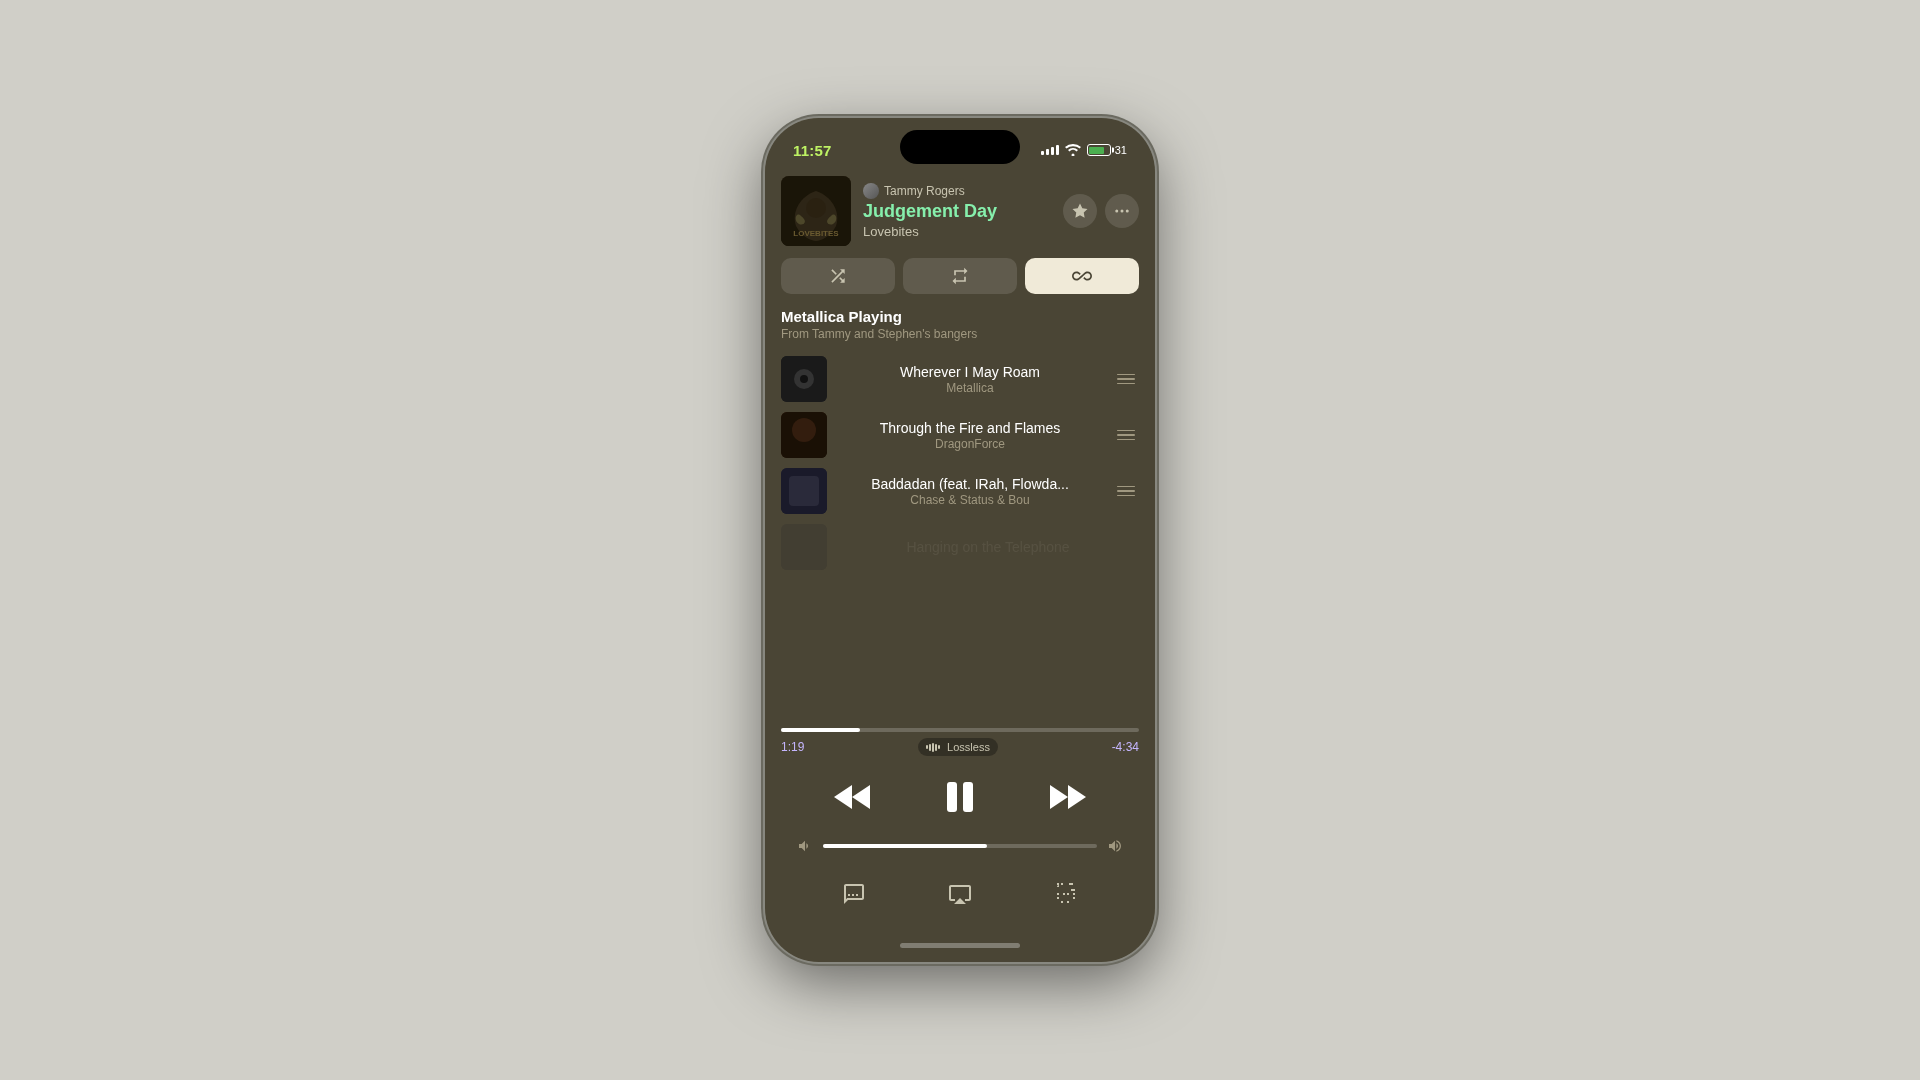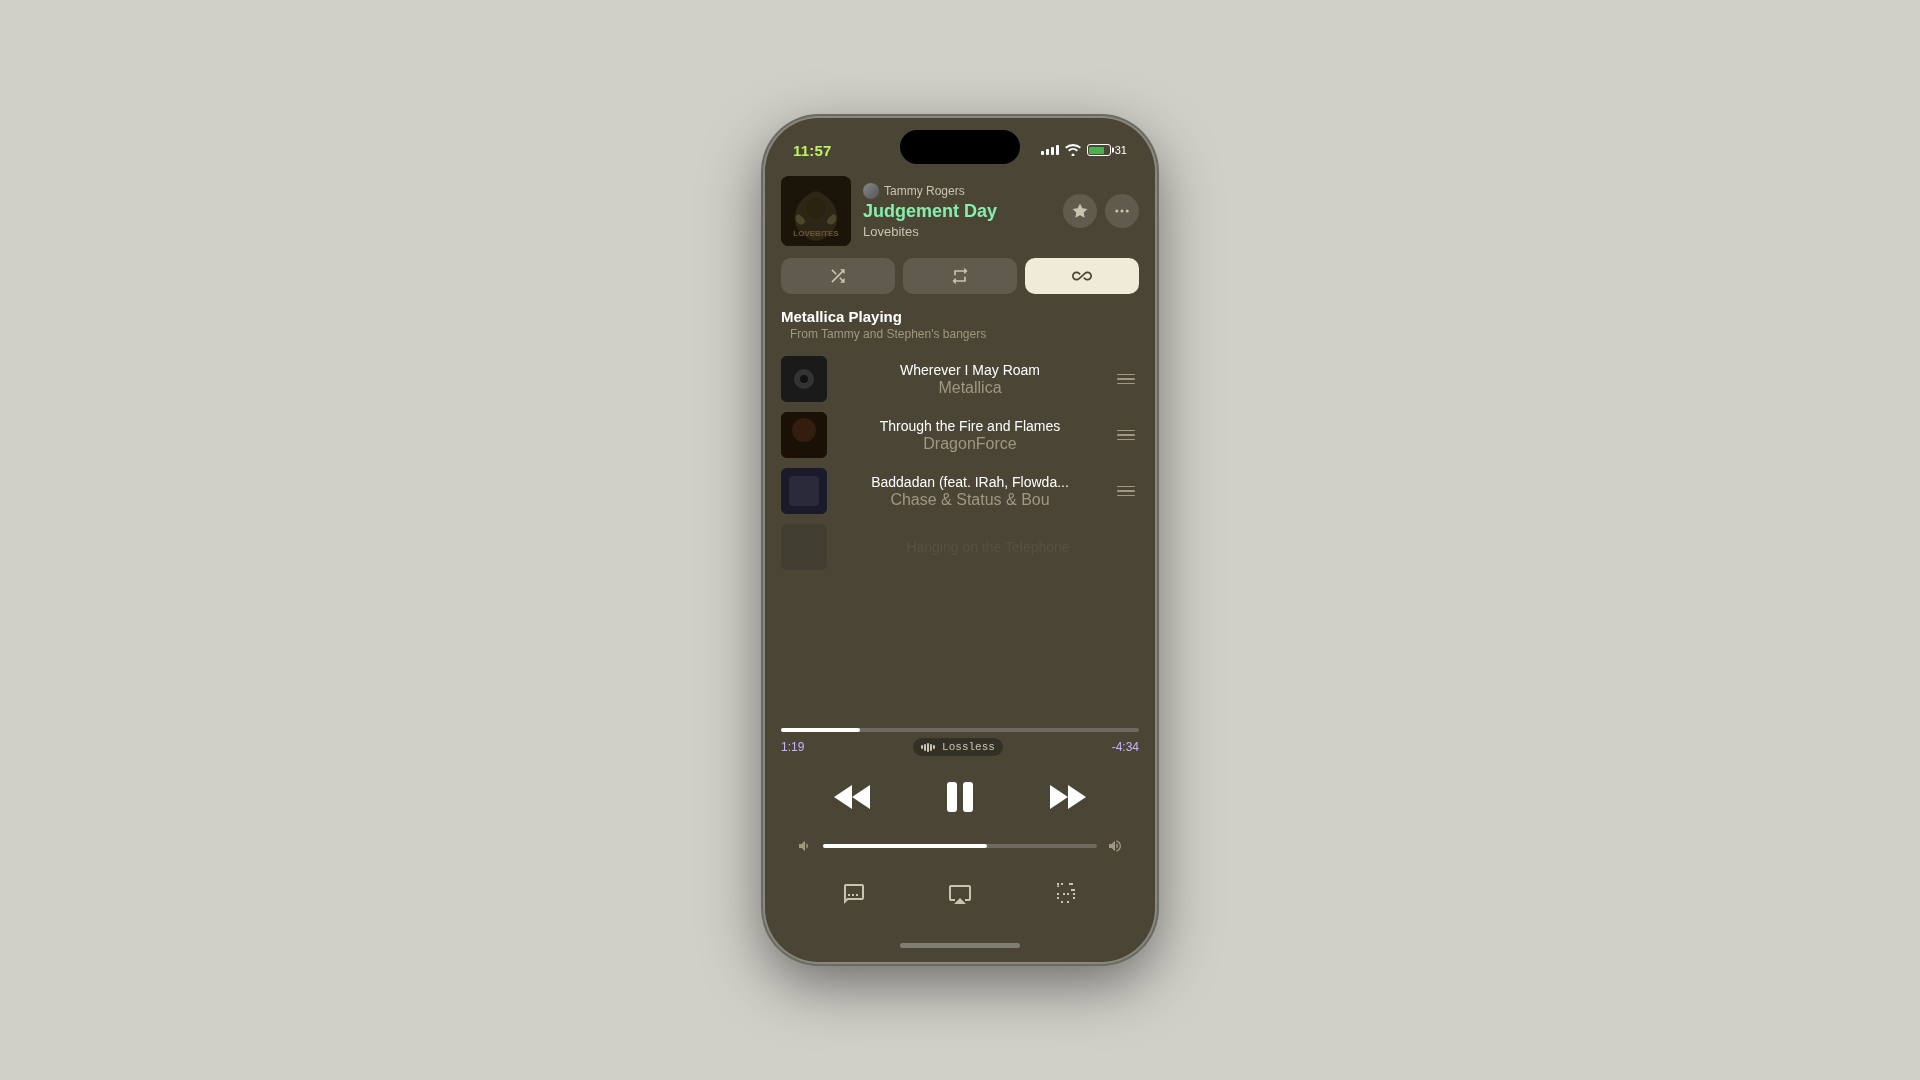"From Tammy and Stephen's bangers" .continue-sublabel { margin-left: 9px -> none }
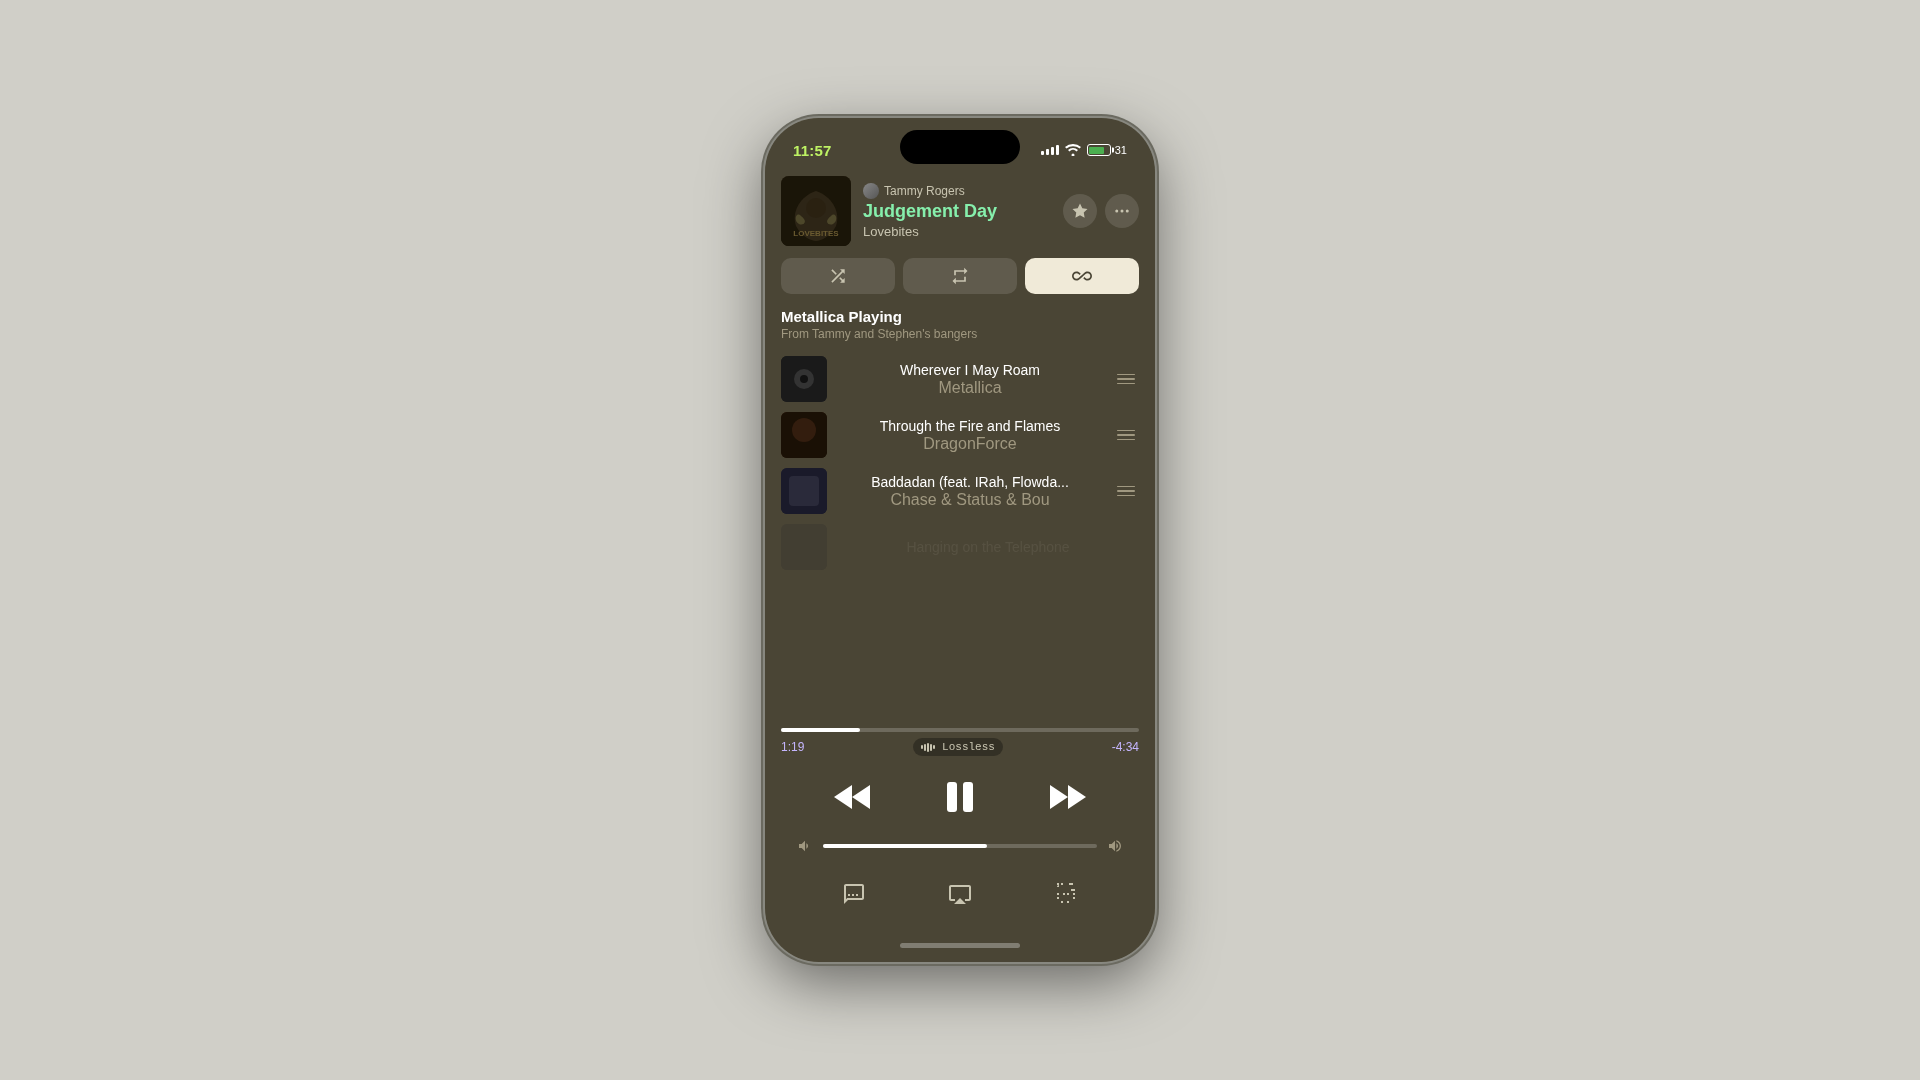"Metallica" .track-artist { font-size: 16px -> 12px }
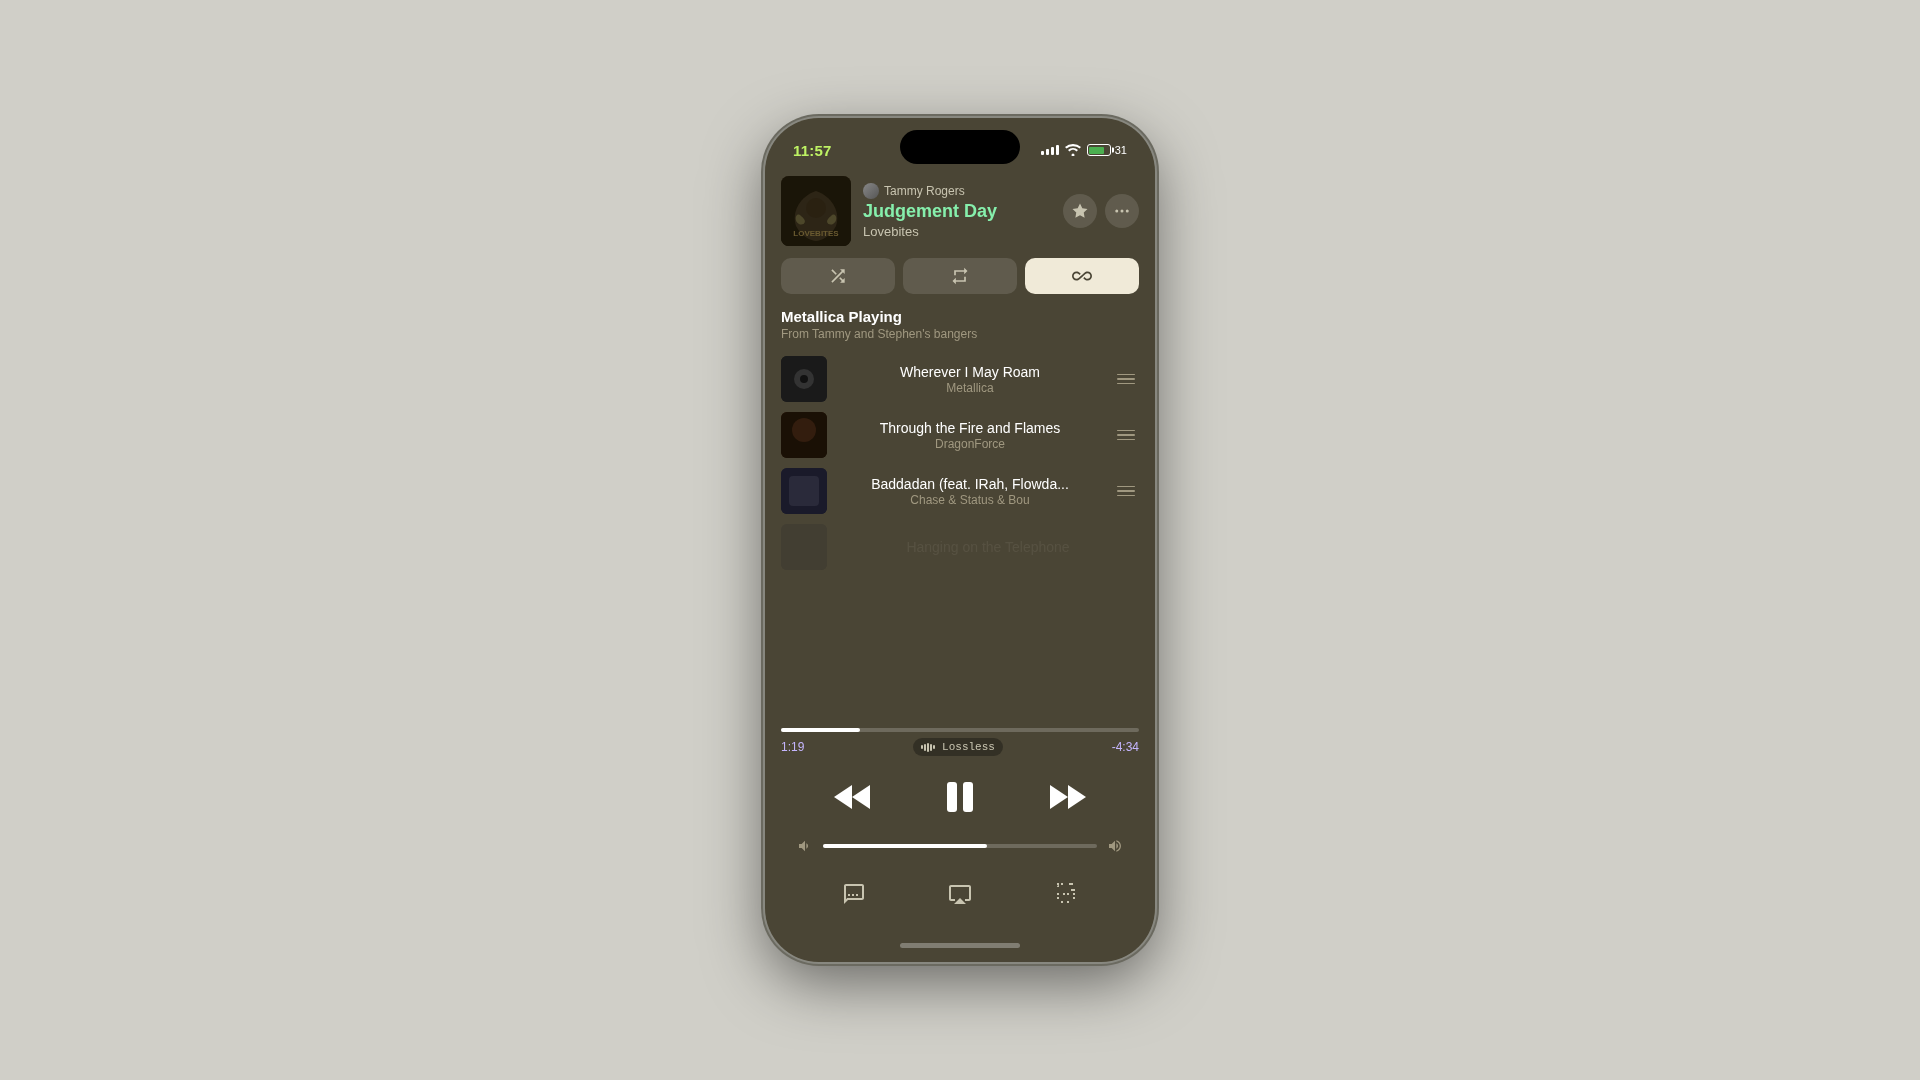"Lossless" .lossless-badge { font-family: Liberation Mono, monospace -> none }
